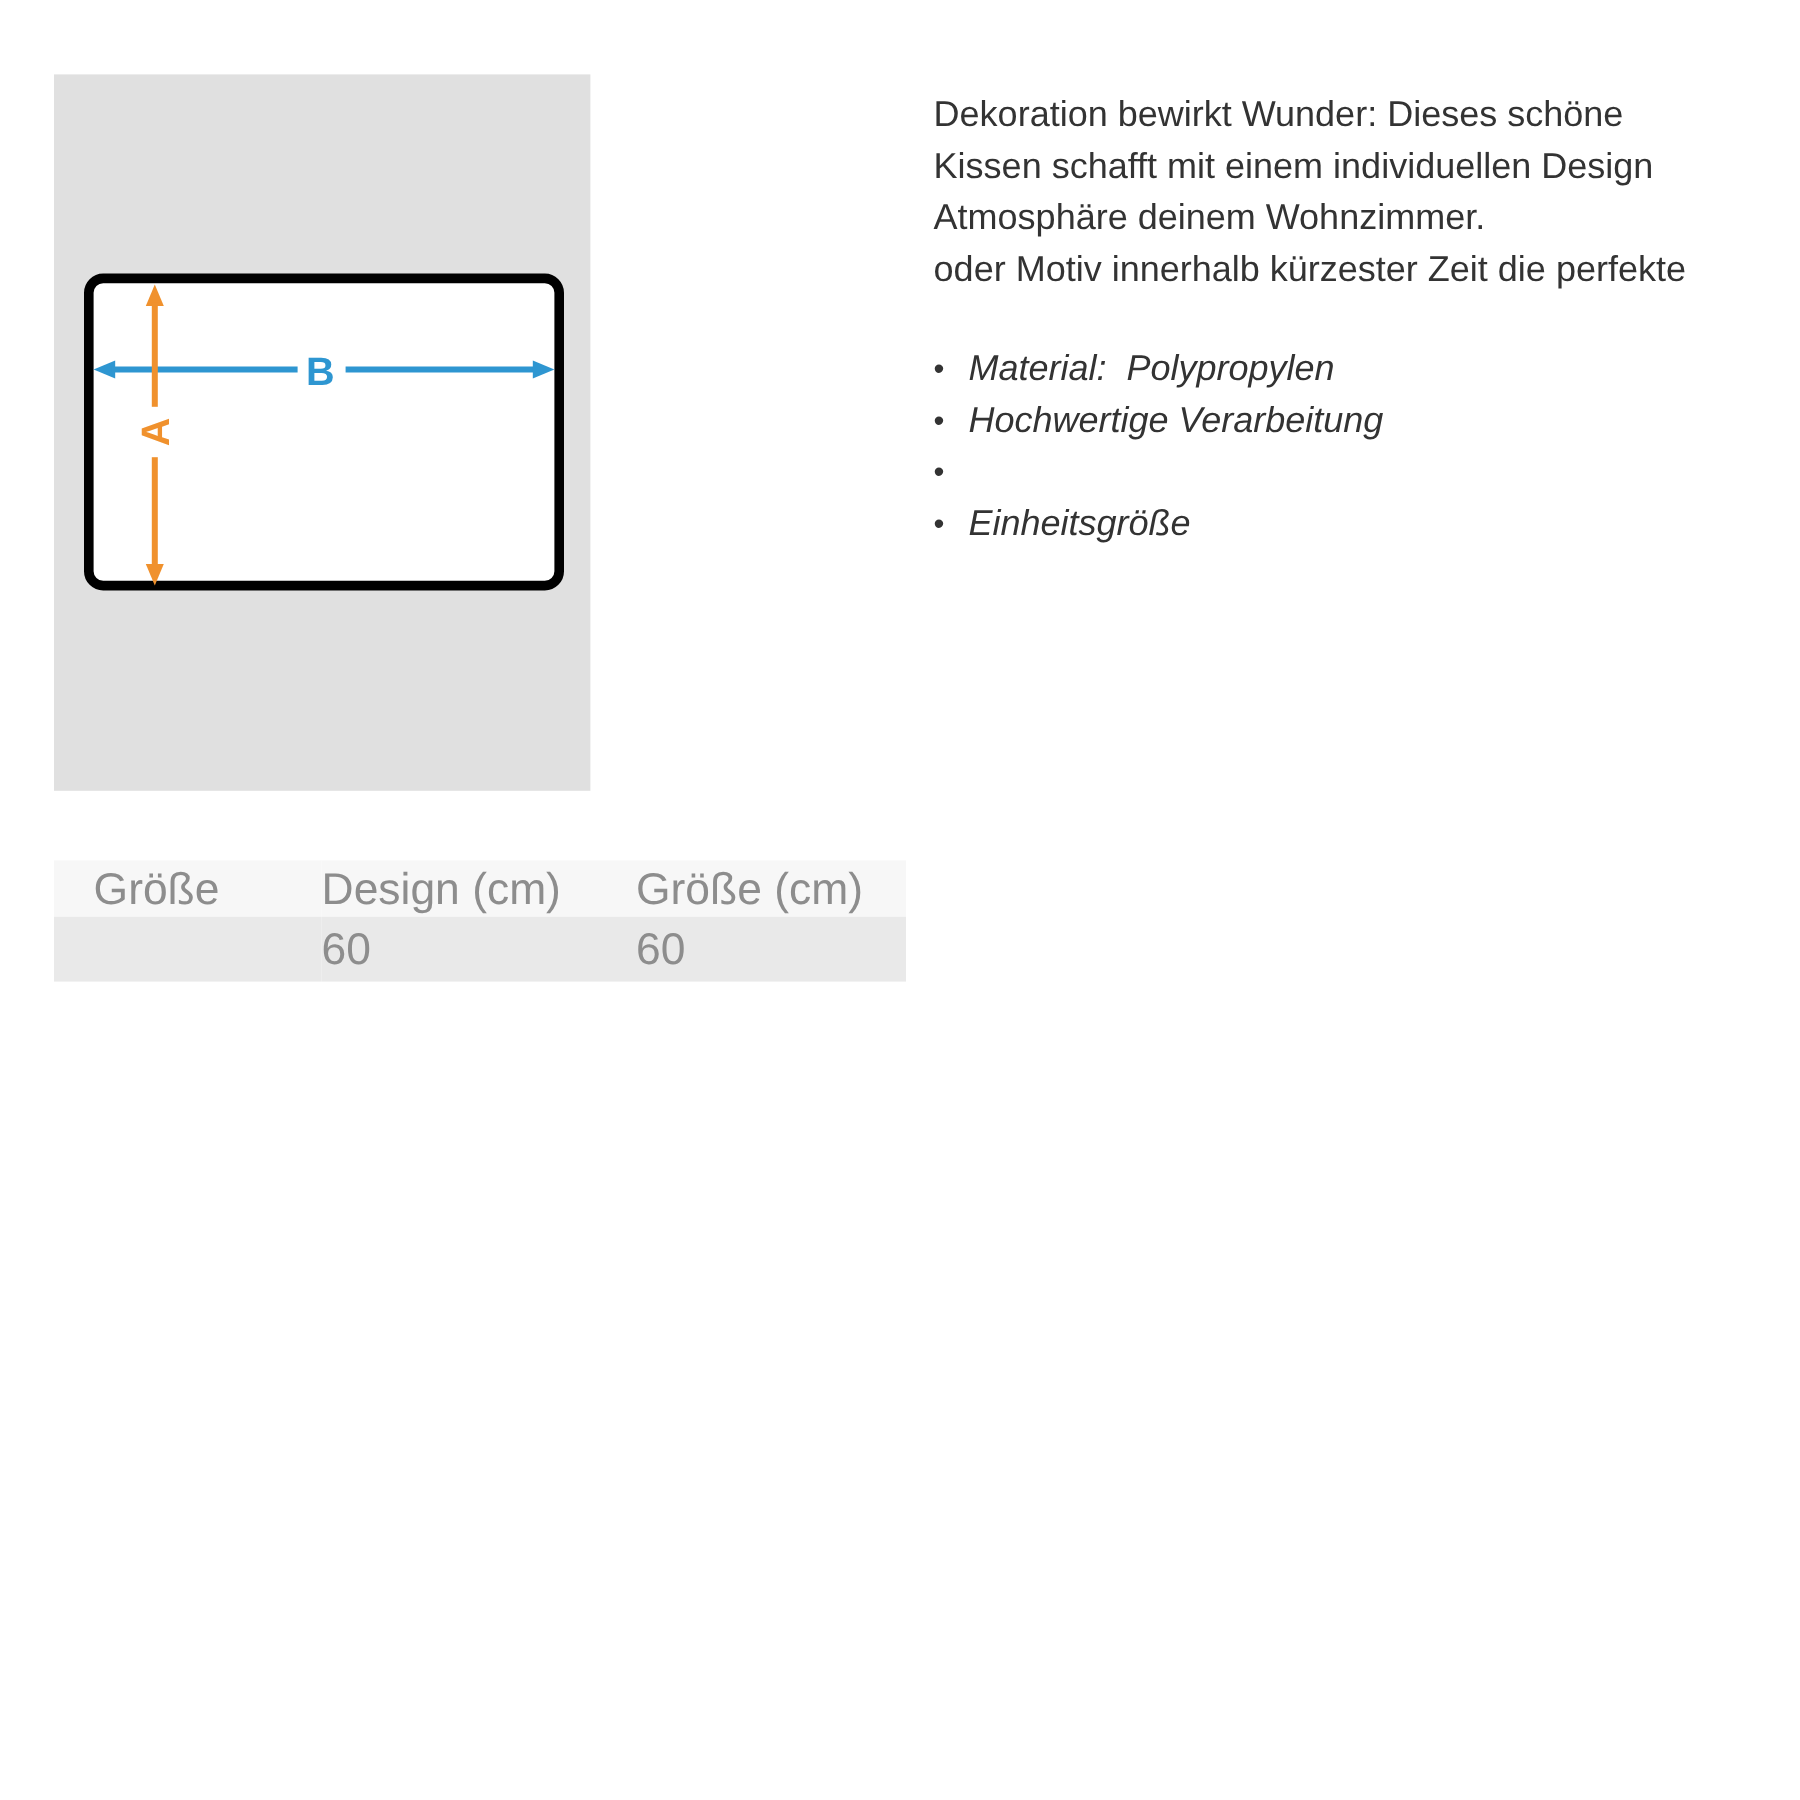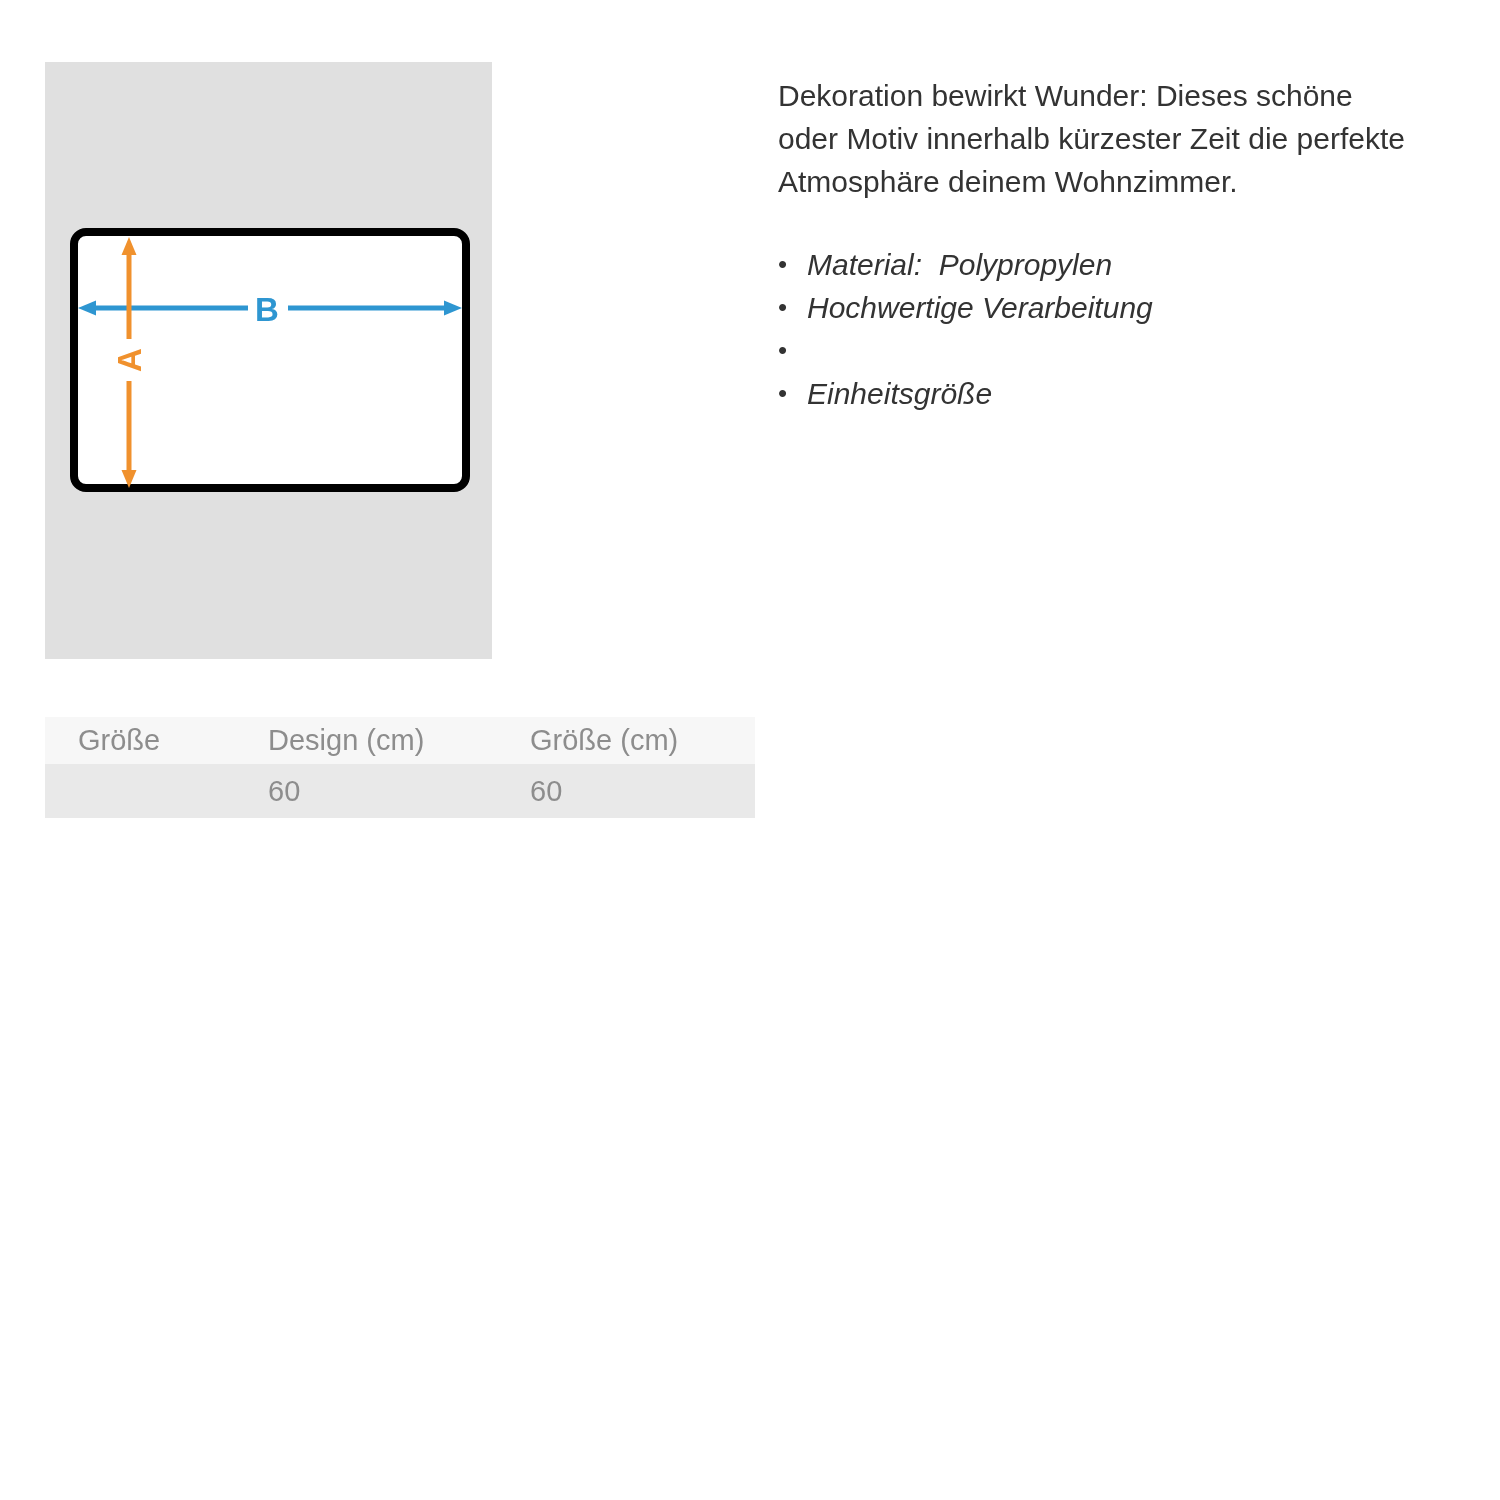"Kissen schafft mit einem individuellen" div { html: none -> <div>Kissen schafft mit einem individuellen Design</div> }
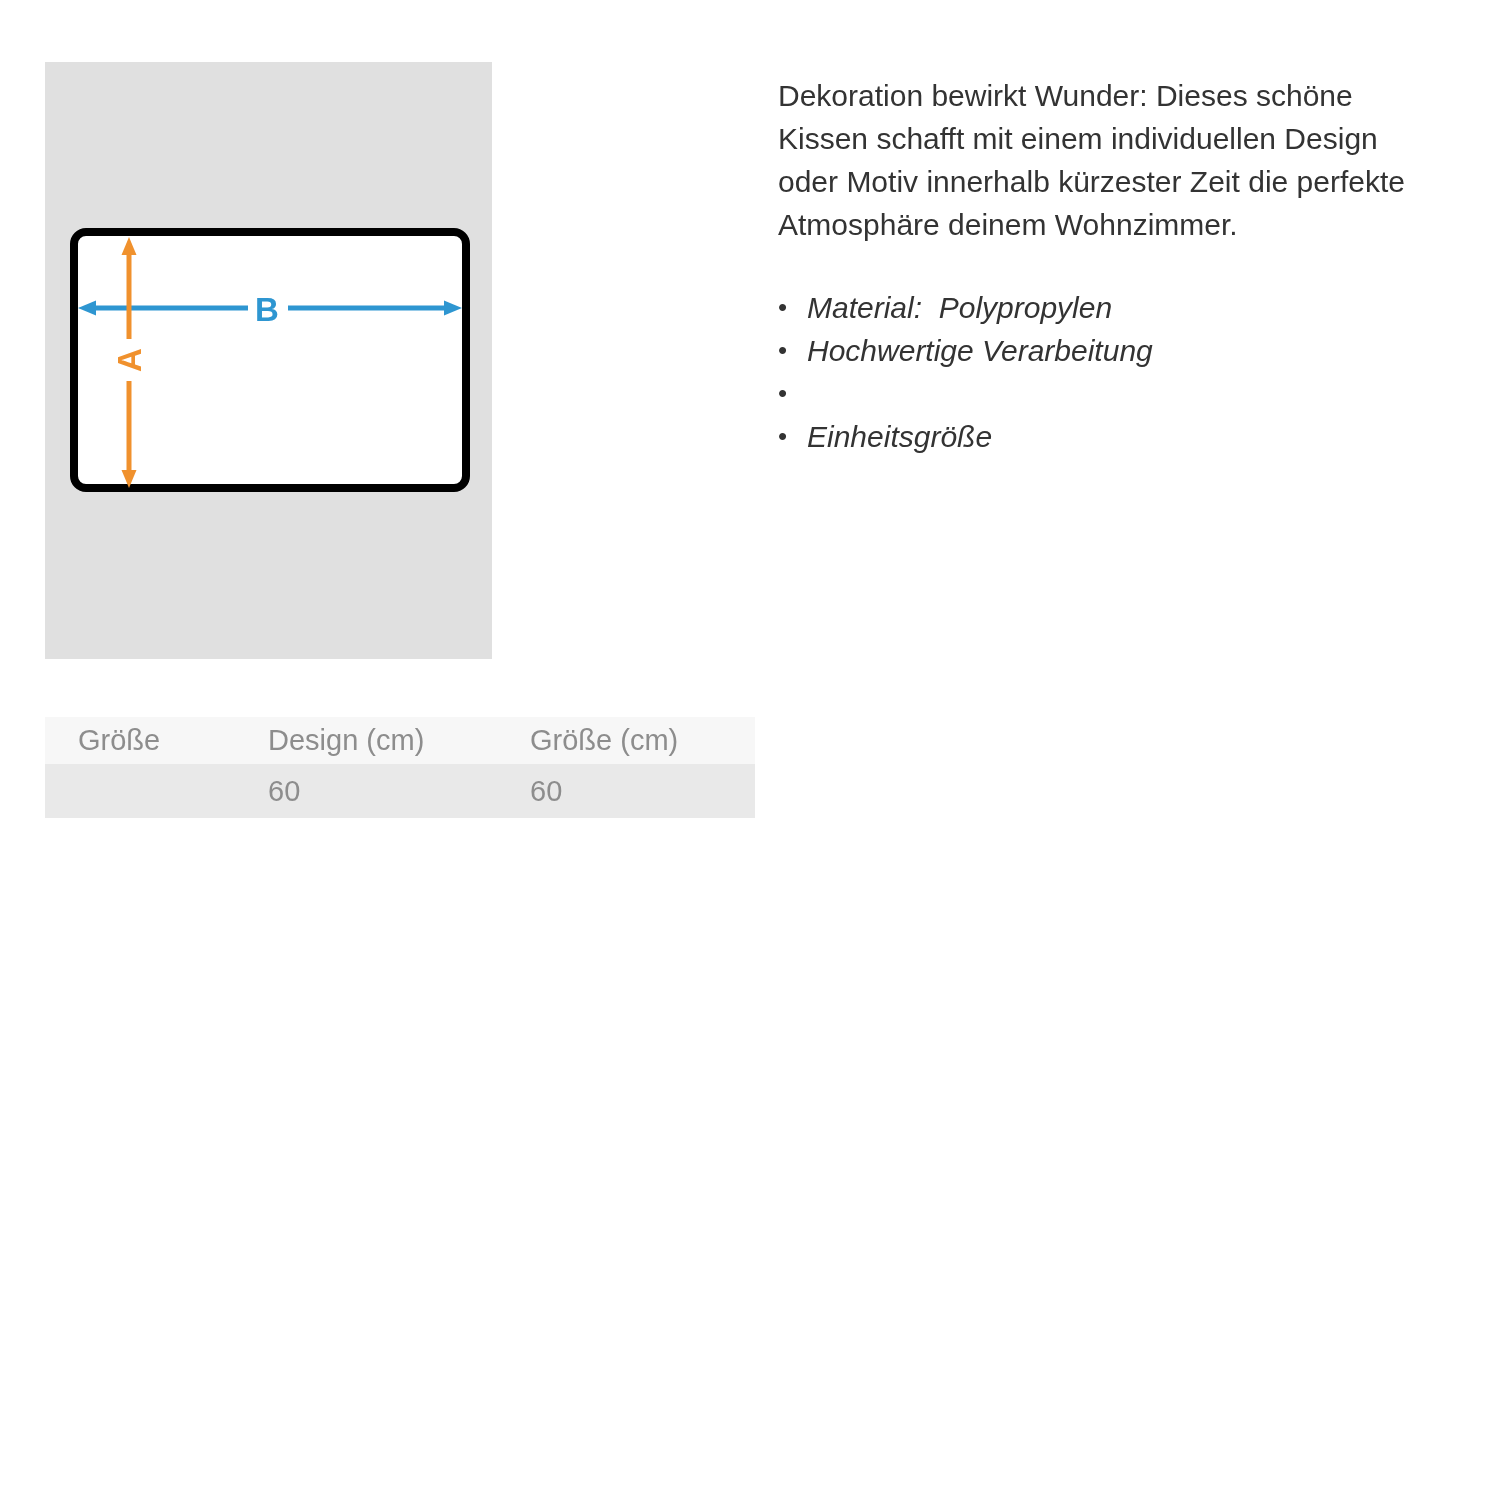"oder Motiv innerhalb kürzester Zeit" div { order: before "Atmosphäre deinem Wohnzimmer." -> after "Atmosphäre deinem Wohnzimmer." }
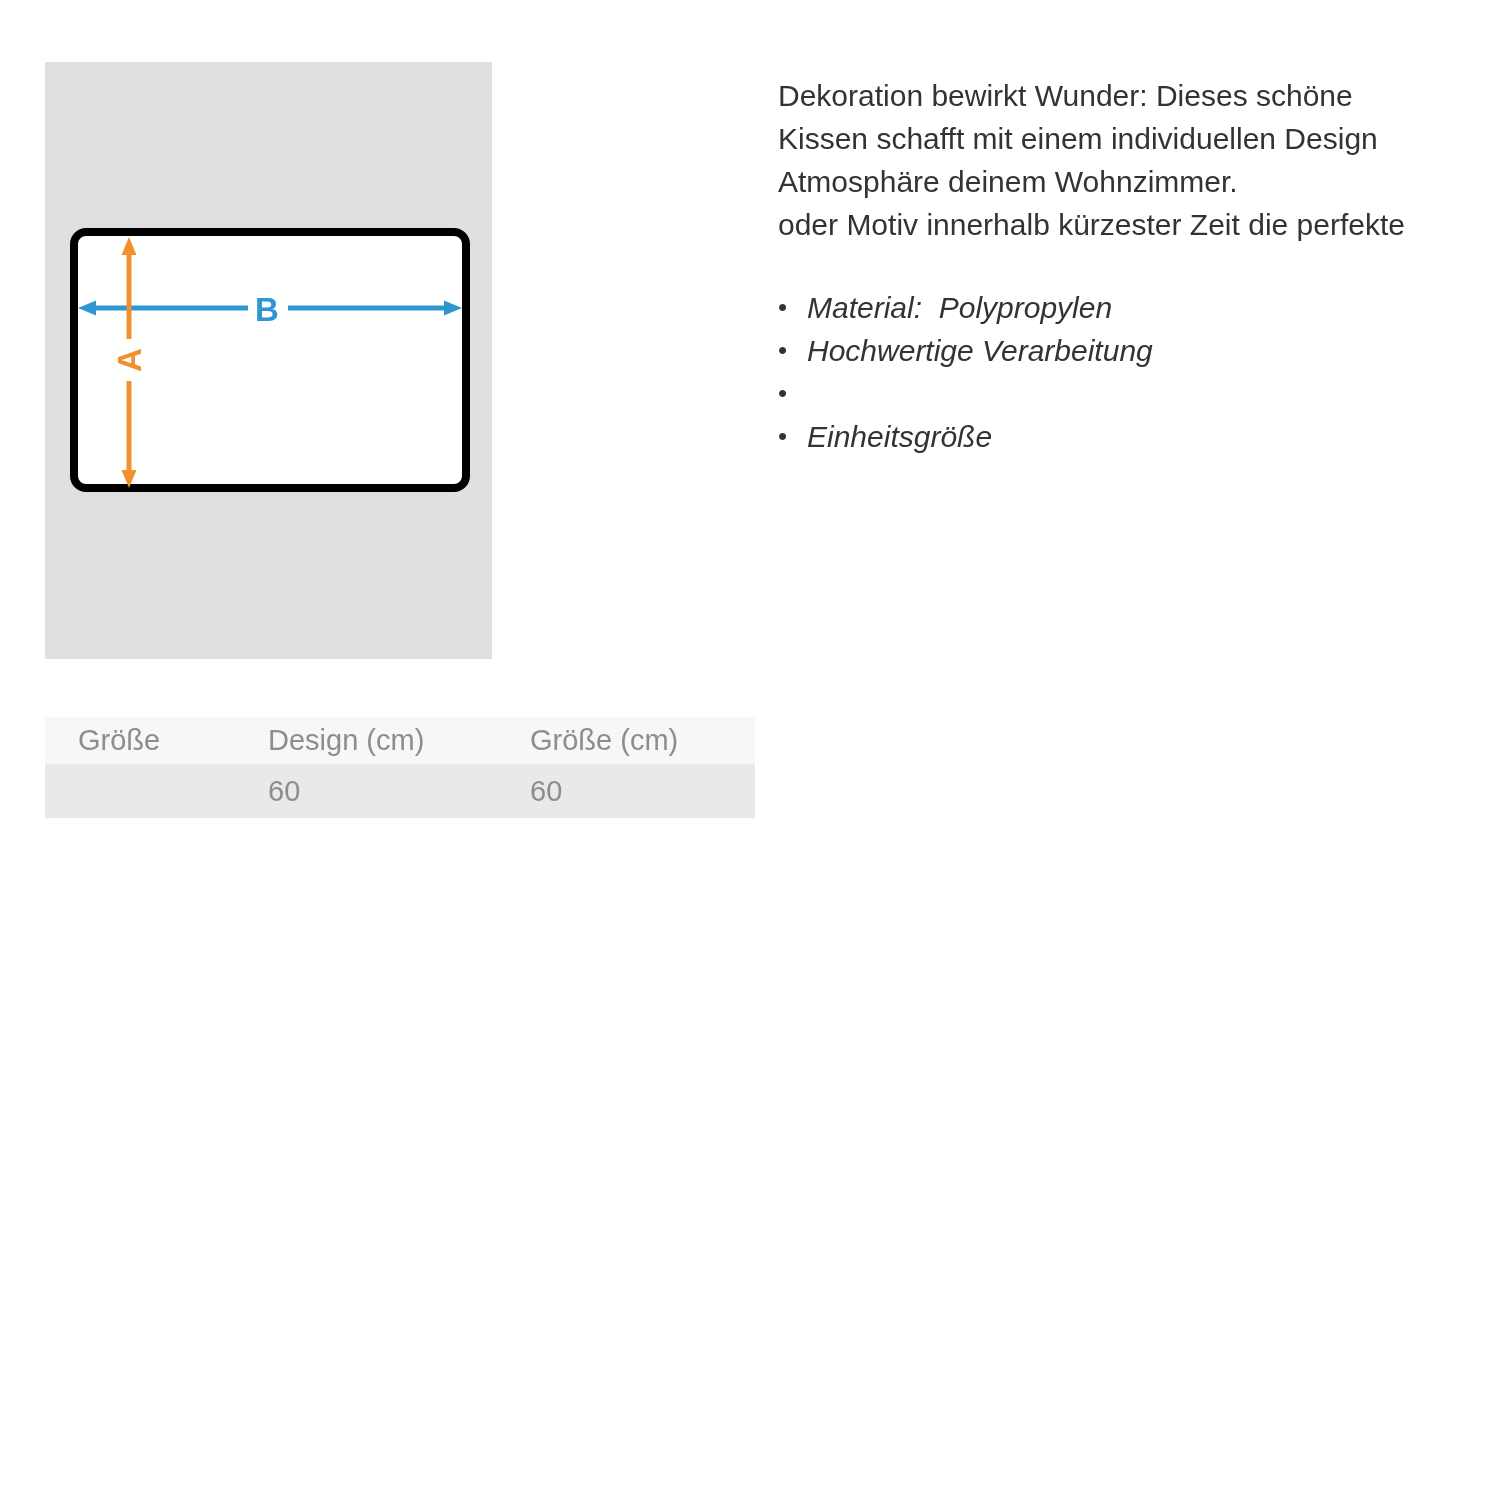"Größe" .size-table { font-size: 29px -> 37px }
